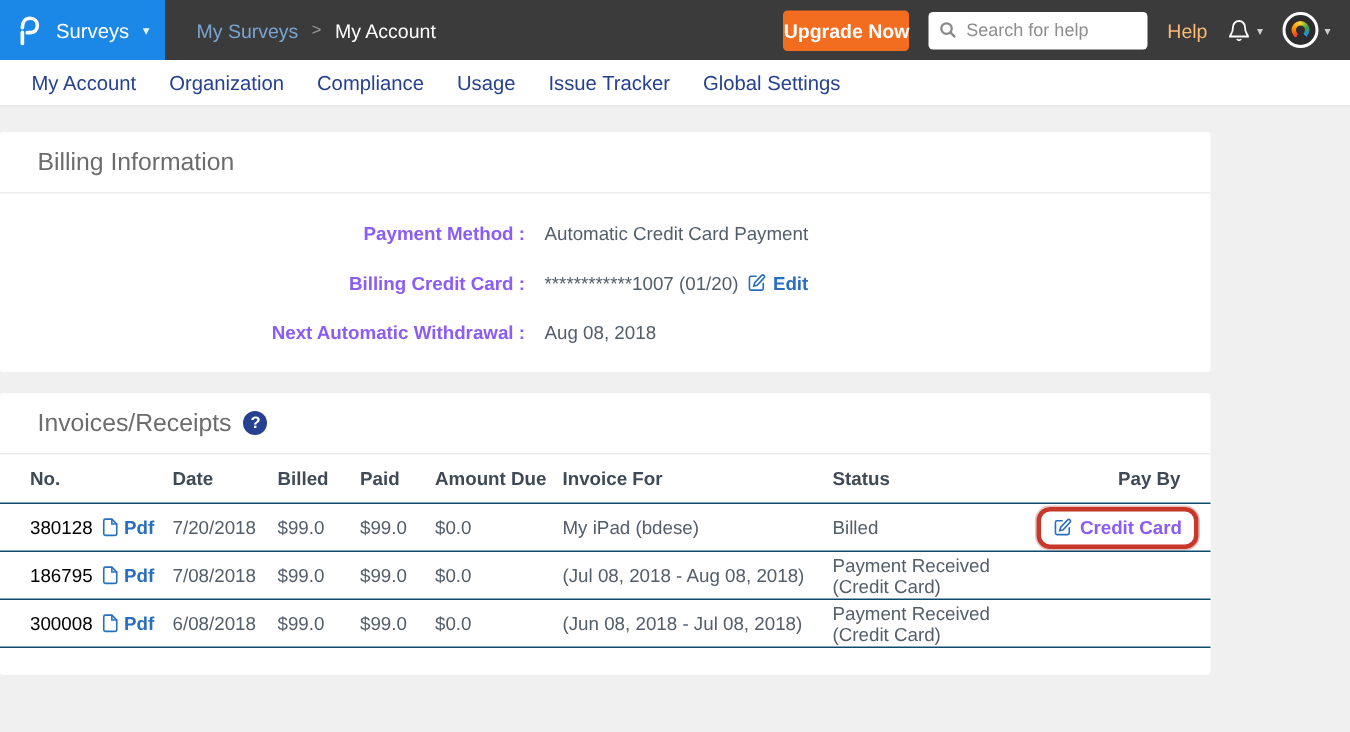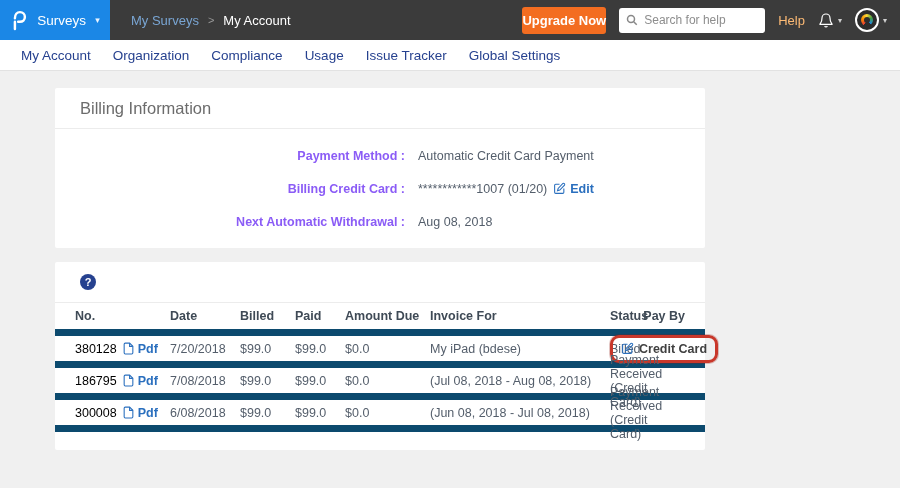"Billing Information" .card { margin-left: 55px -> none; width: 650px -> 807px }
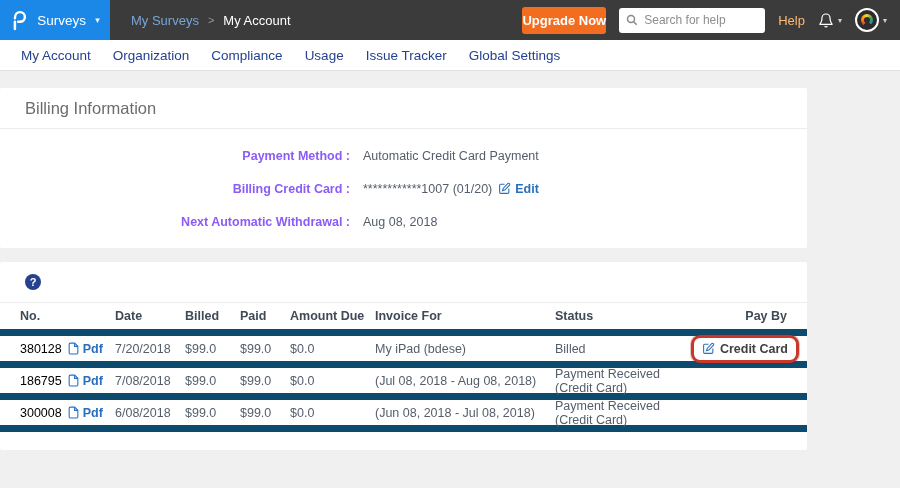"Invoices/Receipts" span { html: none -> <span>Invoices/Receipts</span> }
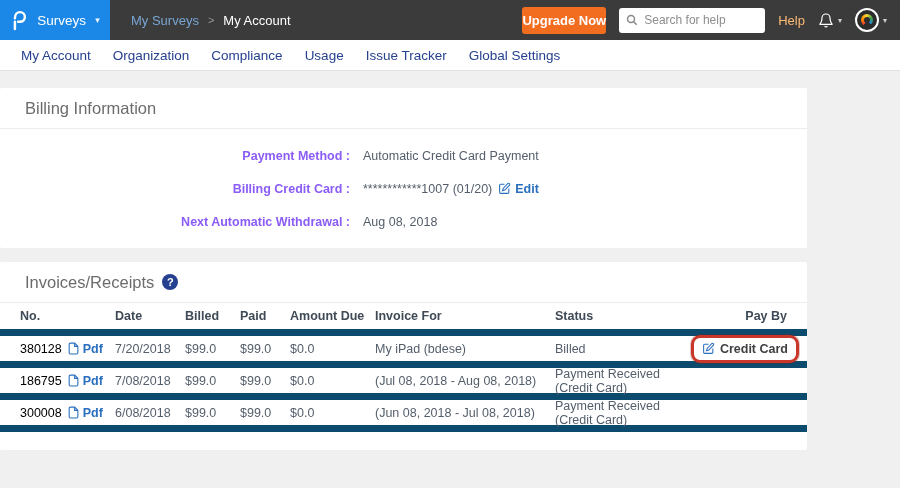"No." .t-row { border-bottom: 7px solid #0c4a6e -> 1px solid #0c4a6e }
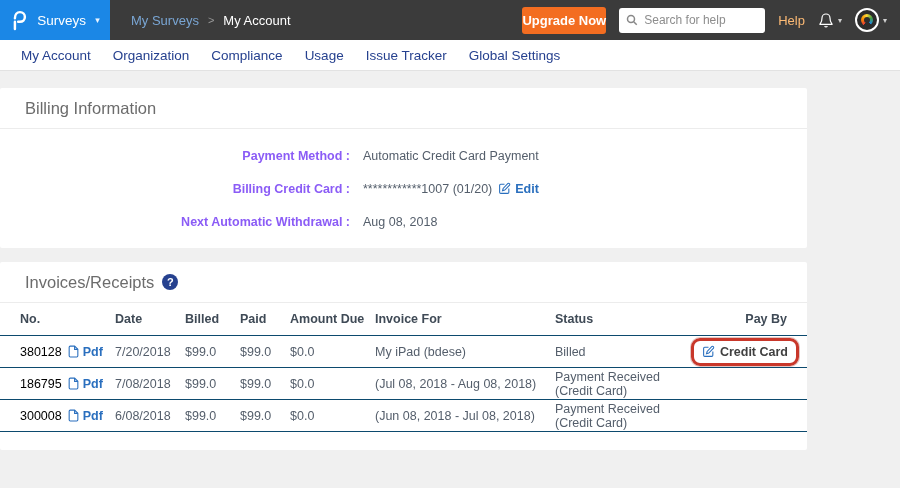"Credit Card" .pay-link { color: #404040 -> #8b5cf6 }
